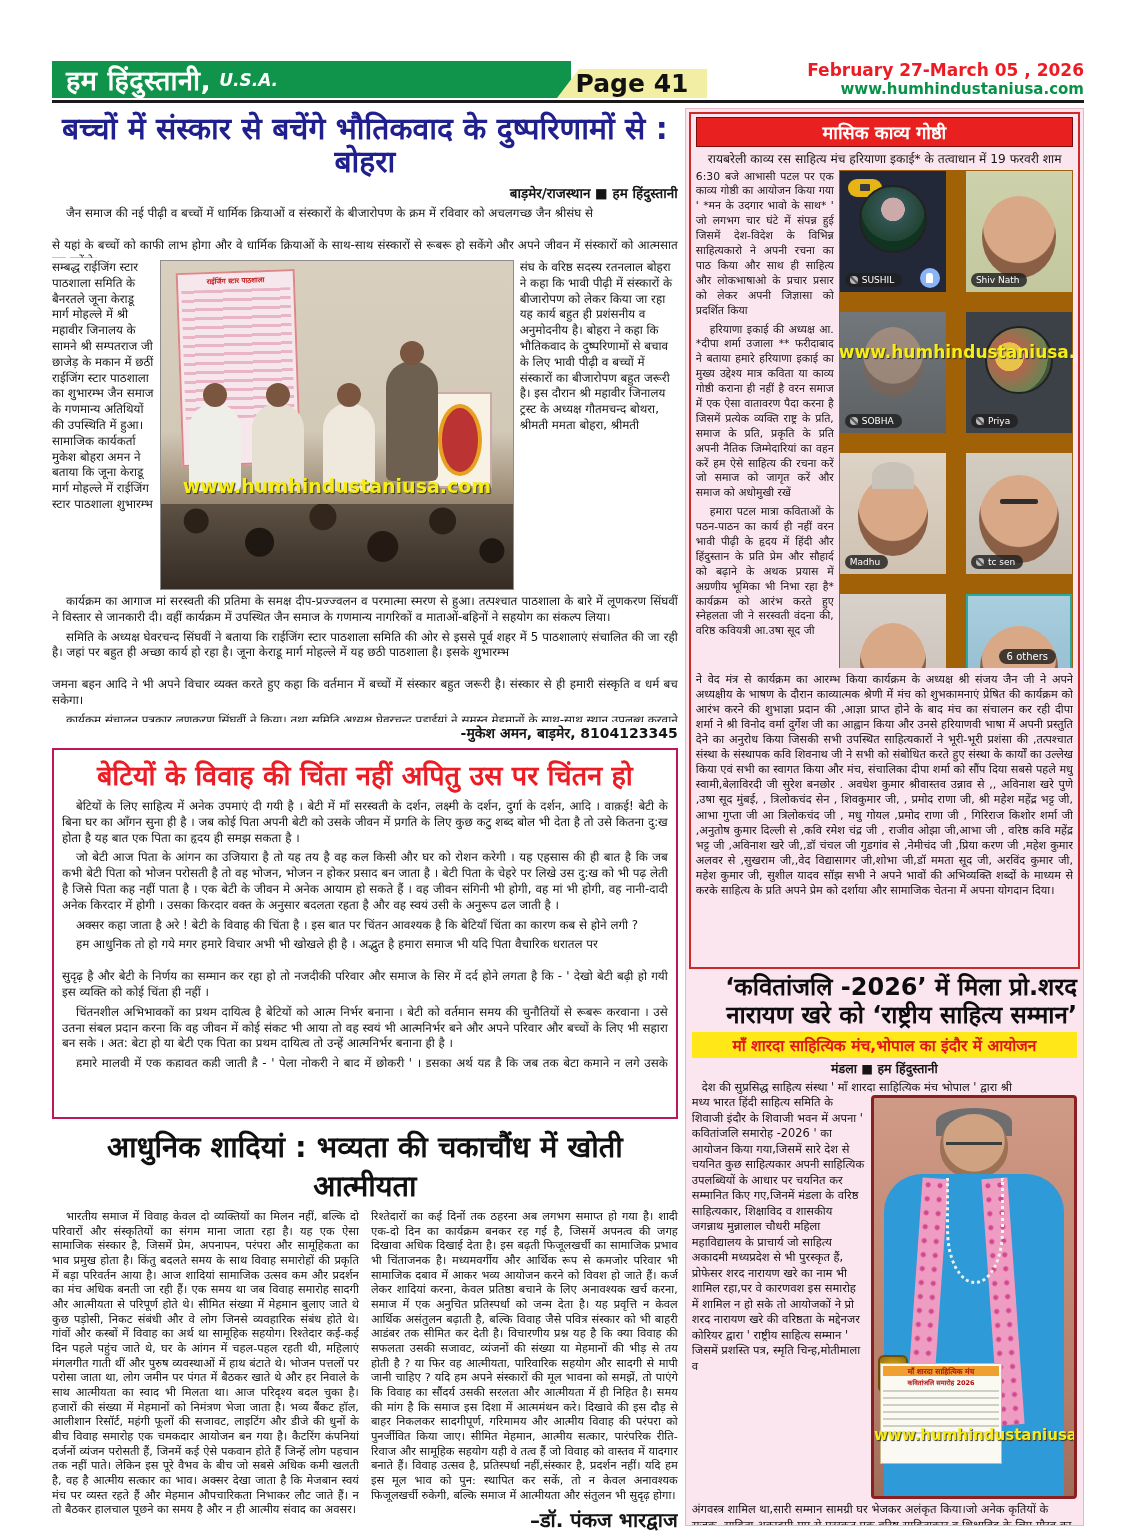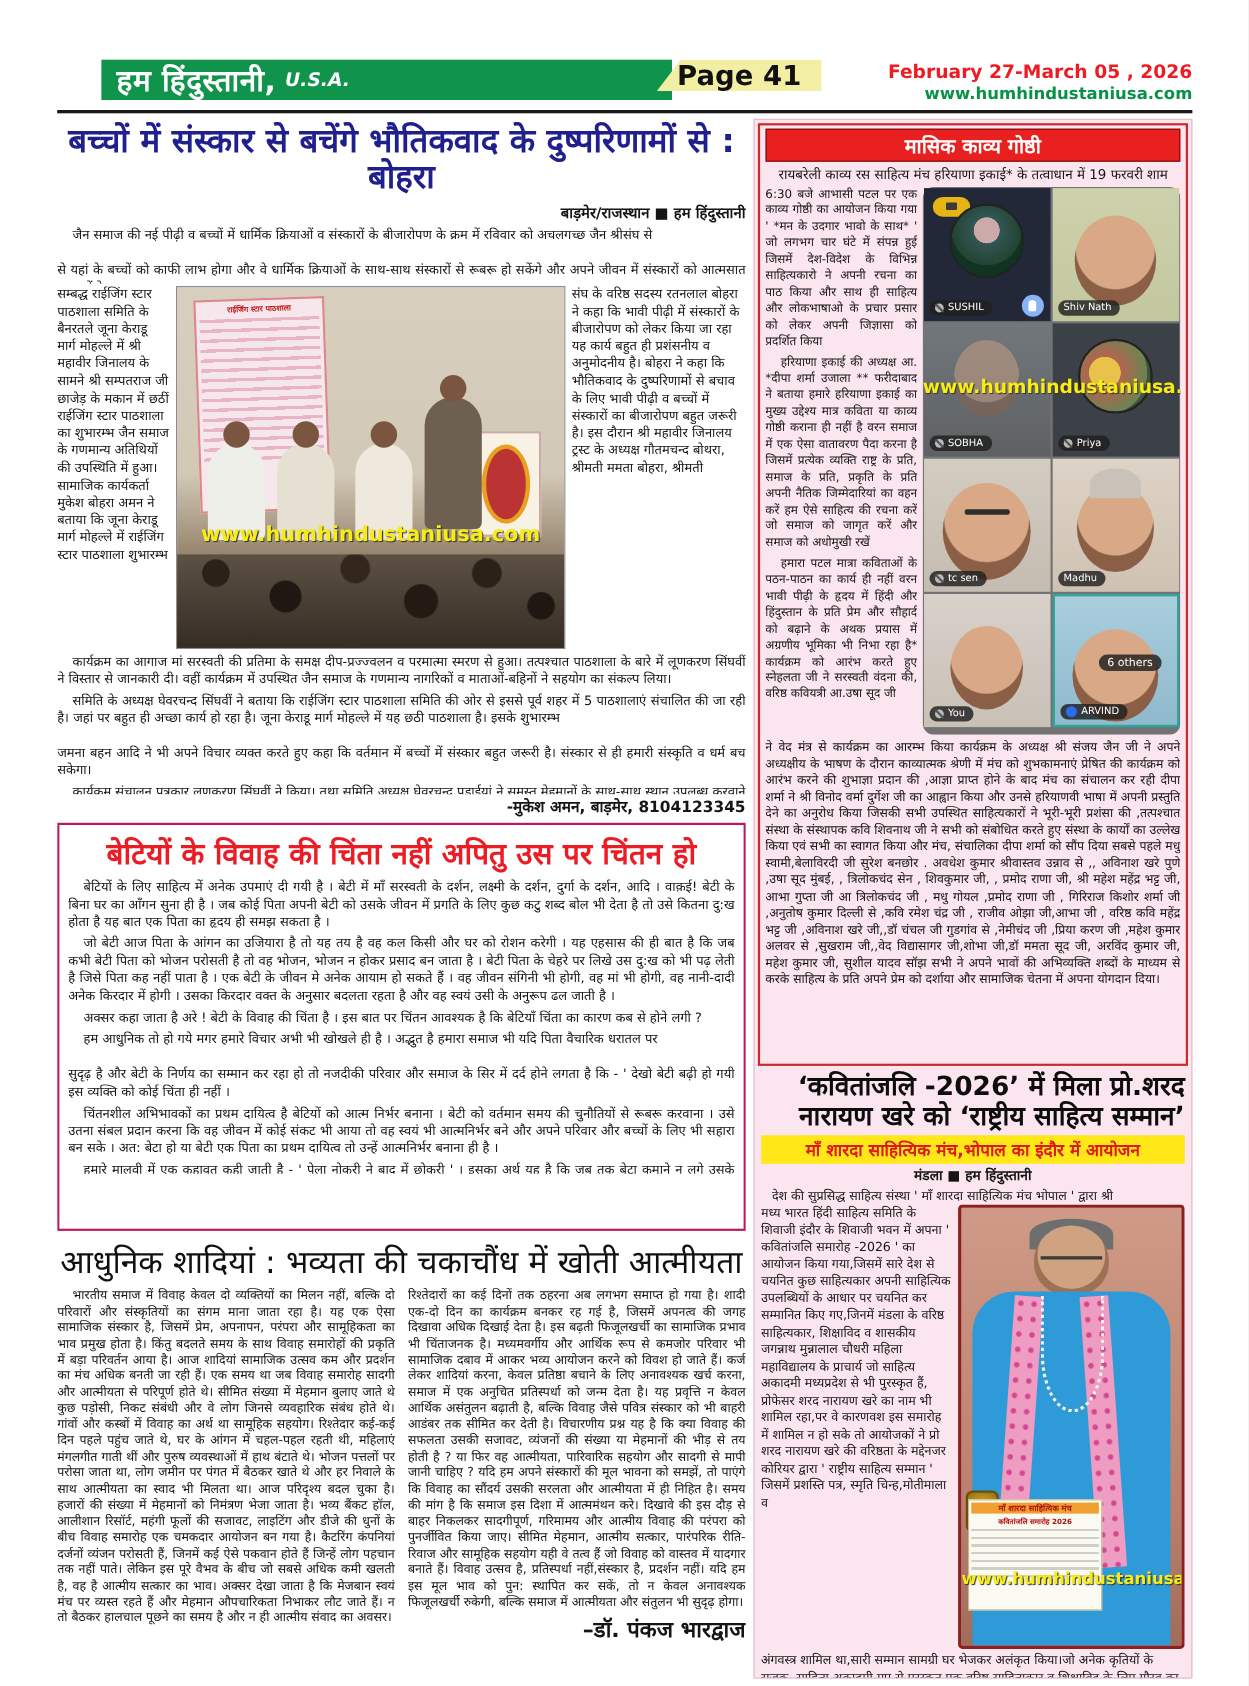"हम हिंदुस्तानी," .hdr { align-items: flex-start -> flex-end; margin-left: 40px -> none }
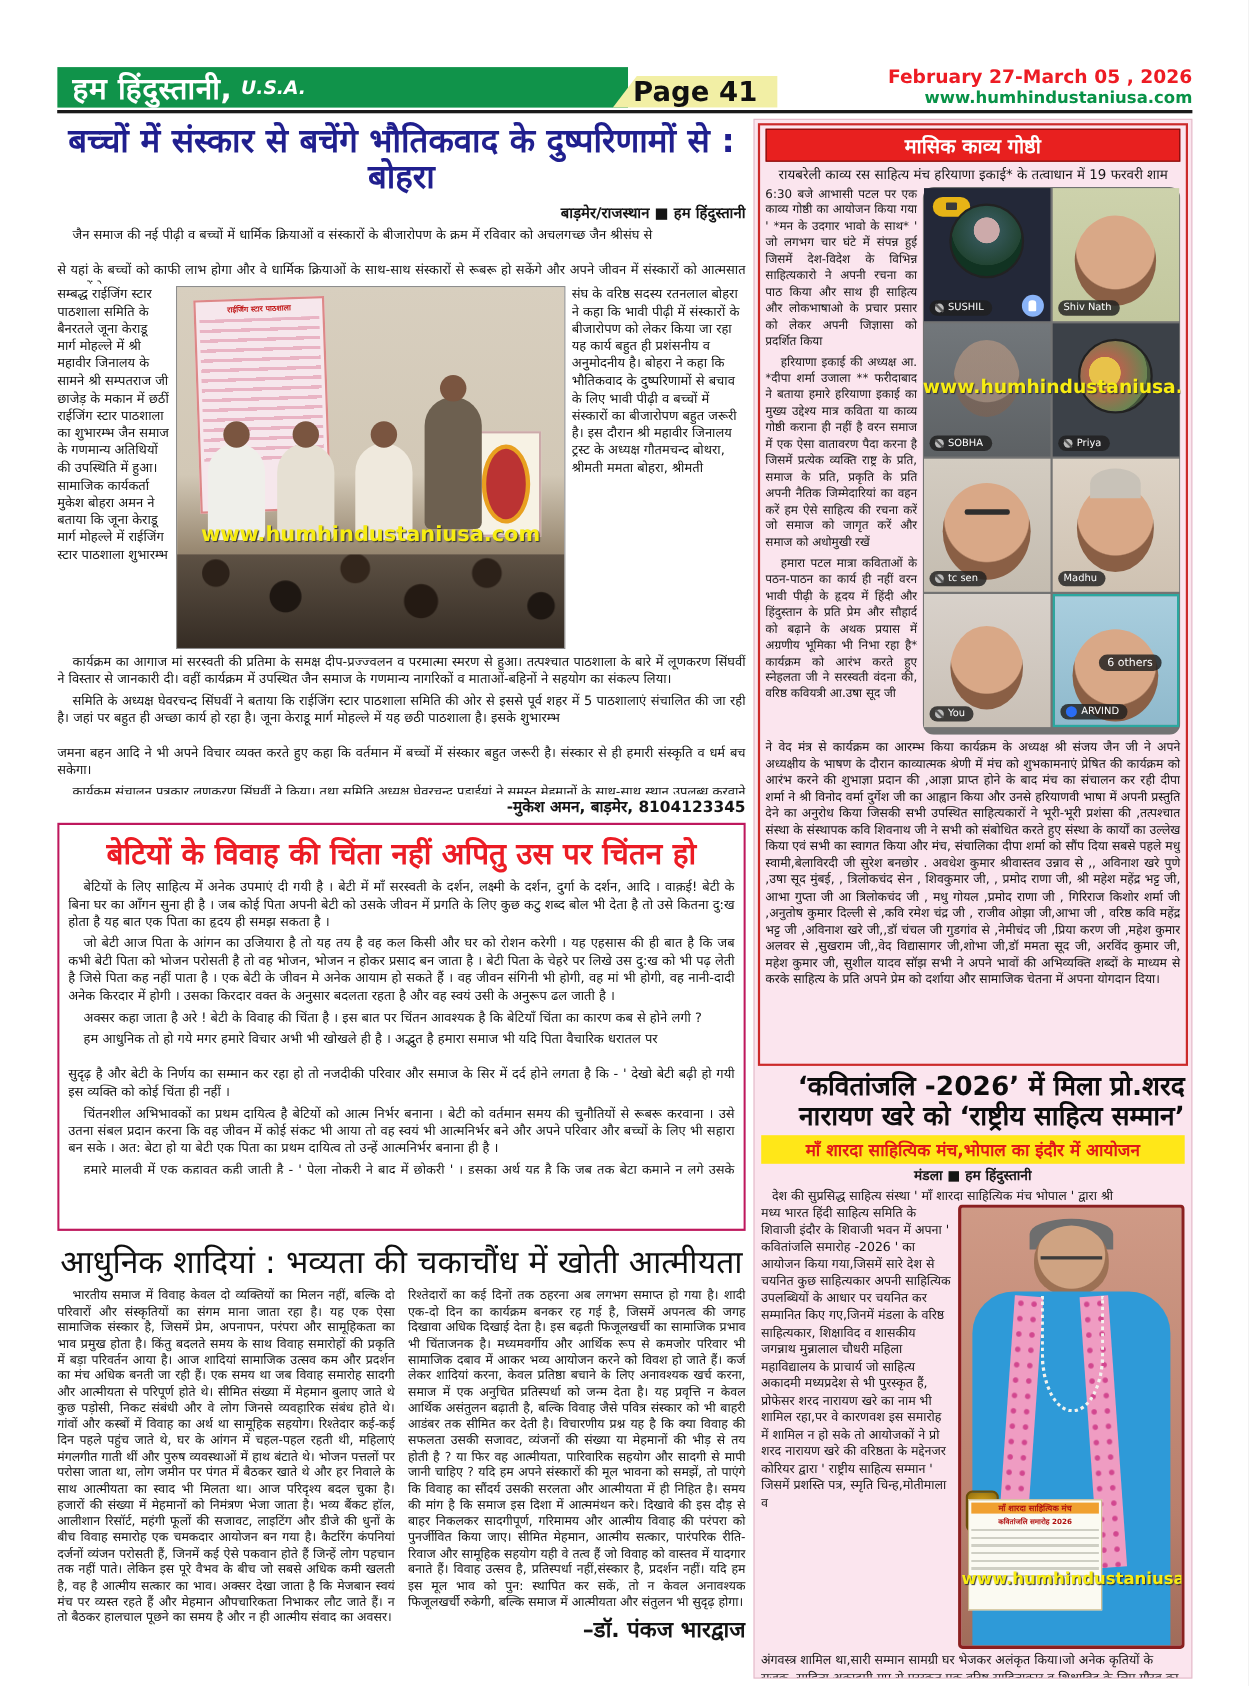"SUSHIL" .vgrid { background: #737373 -> #a16207; border-radius: 10px -> none; gap: 2px -> 20px }
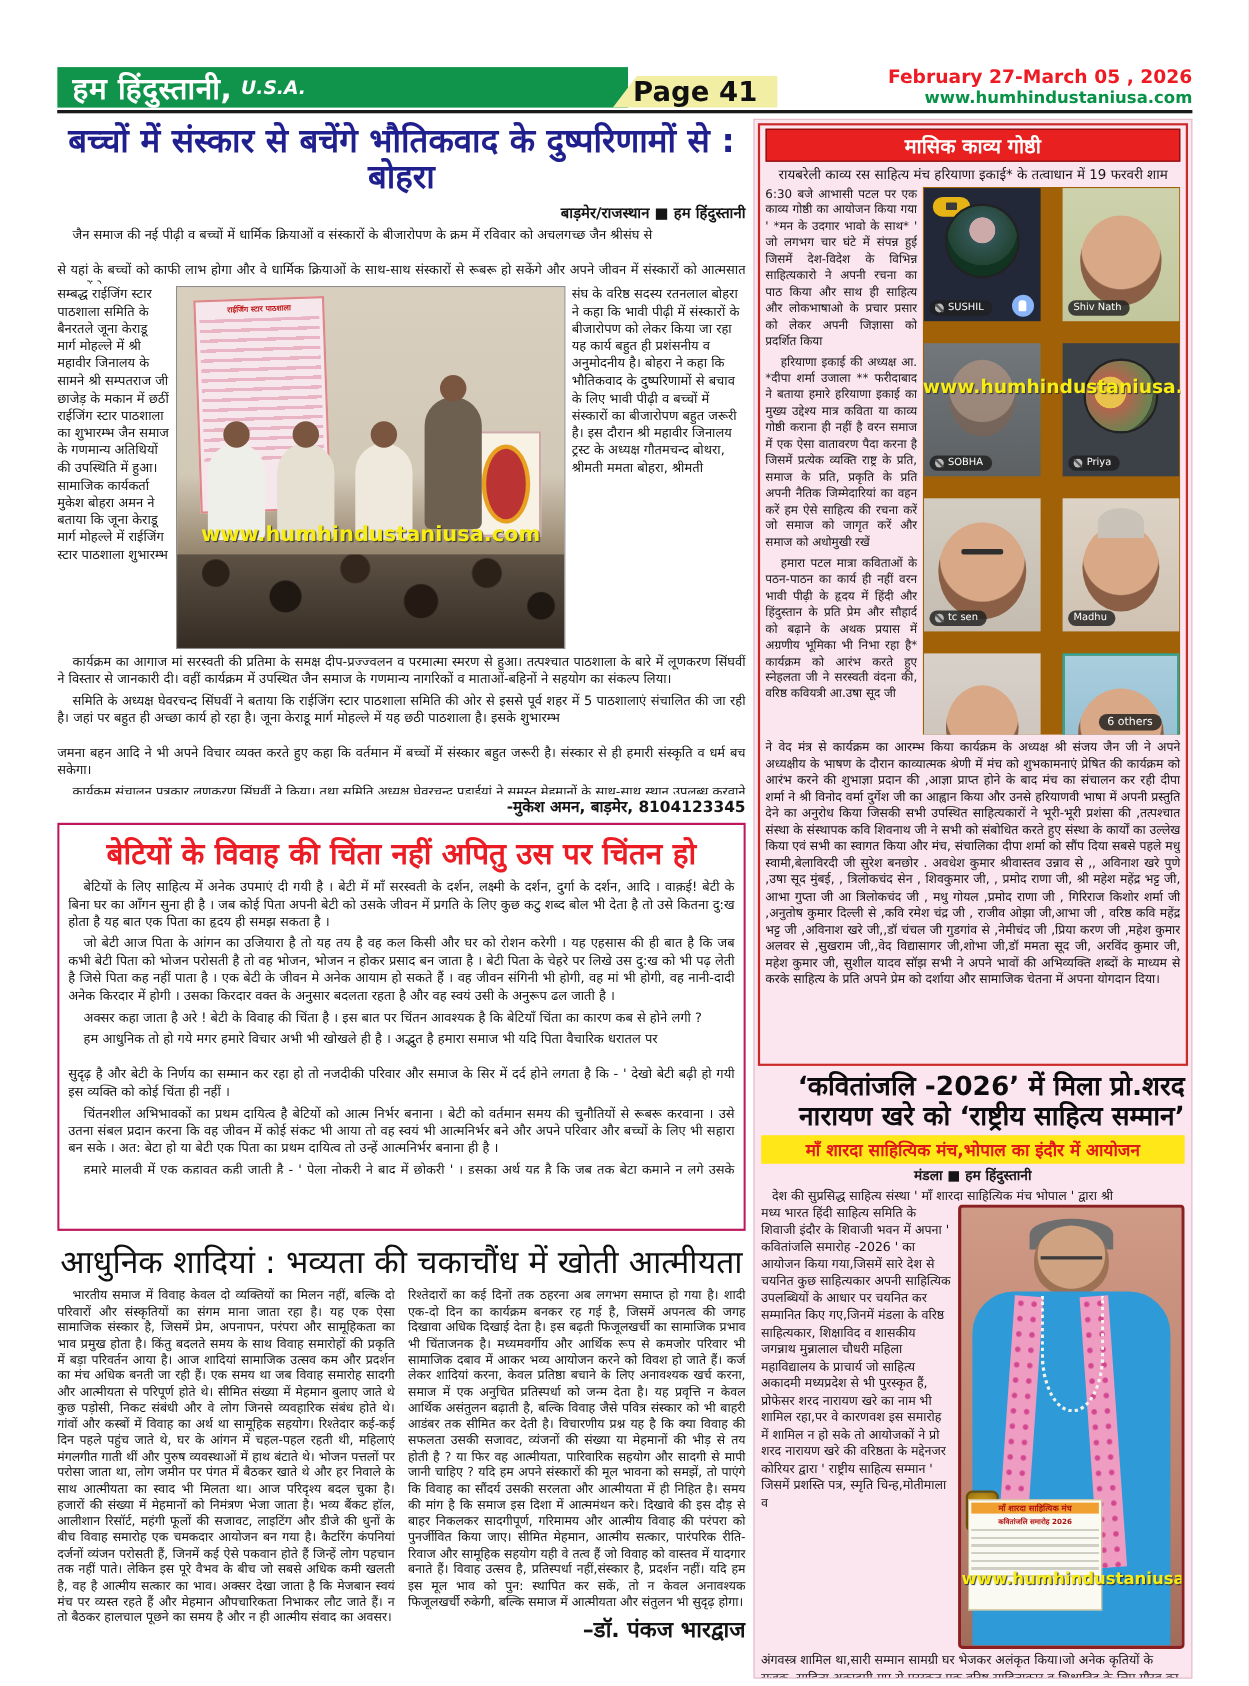"tc sen" div.vcell { order: before "Madhu" -> after "Madhu" }
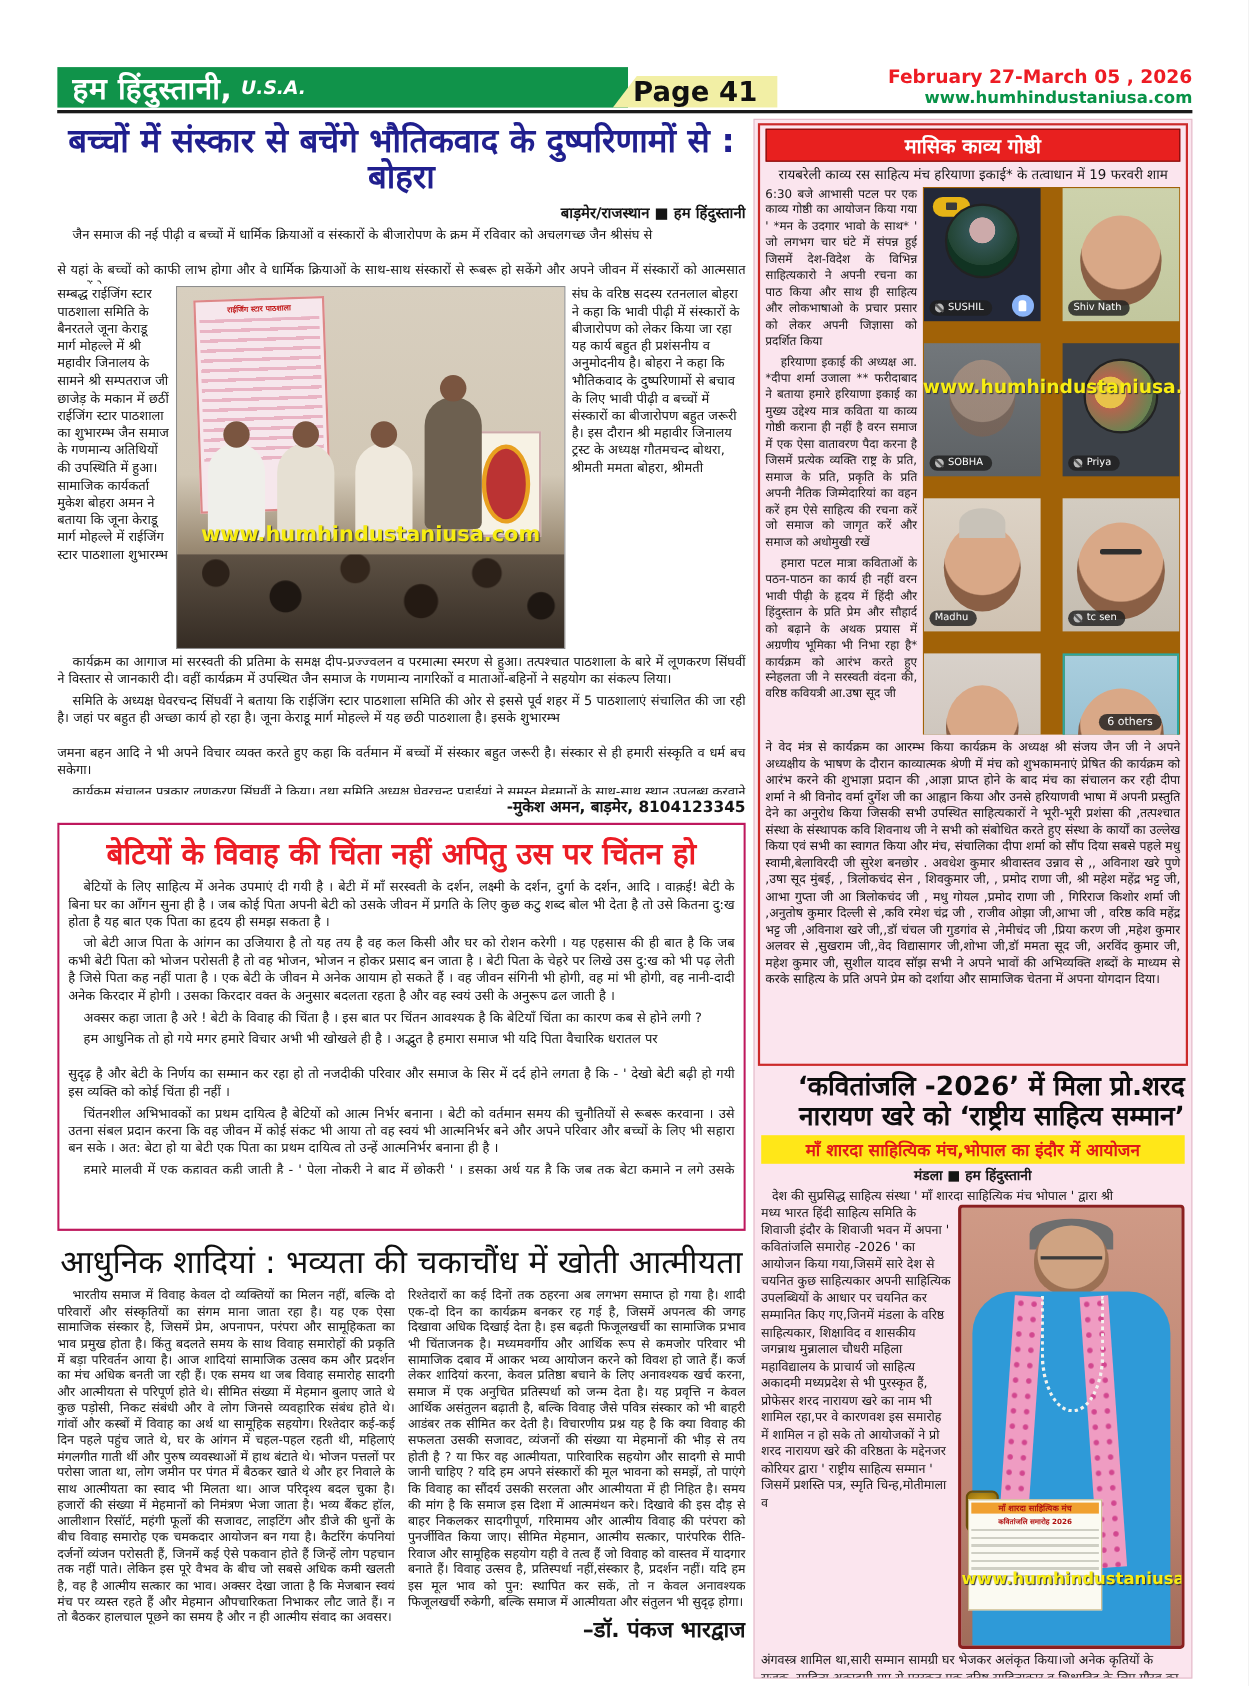"आधुनिक शादियां : भव्यता की" .a3-headline { font-weight: normal -> bold }
